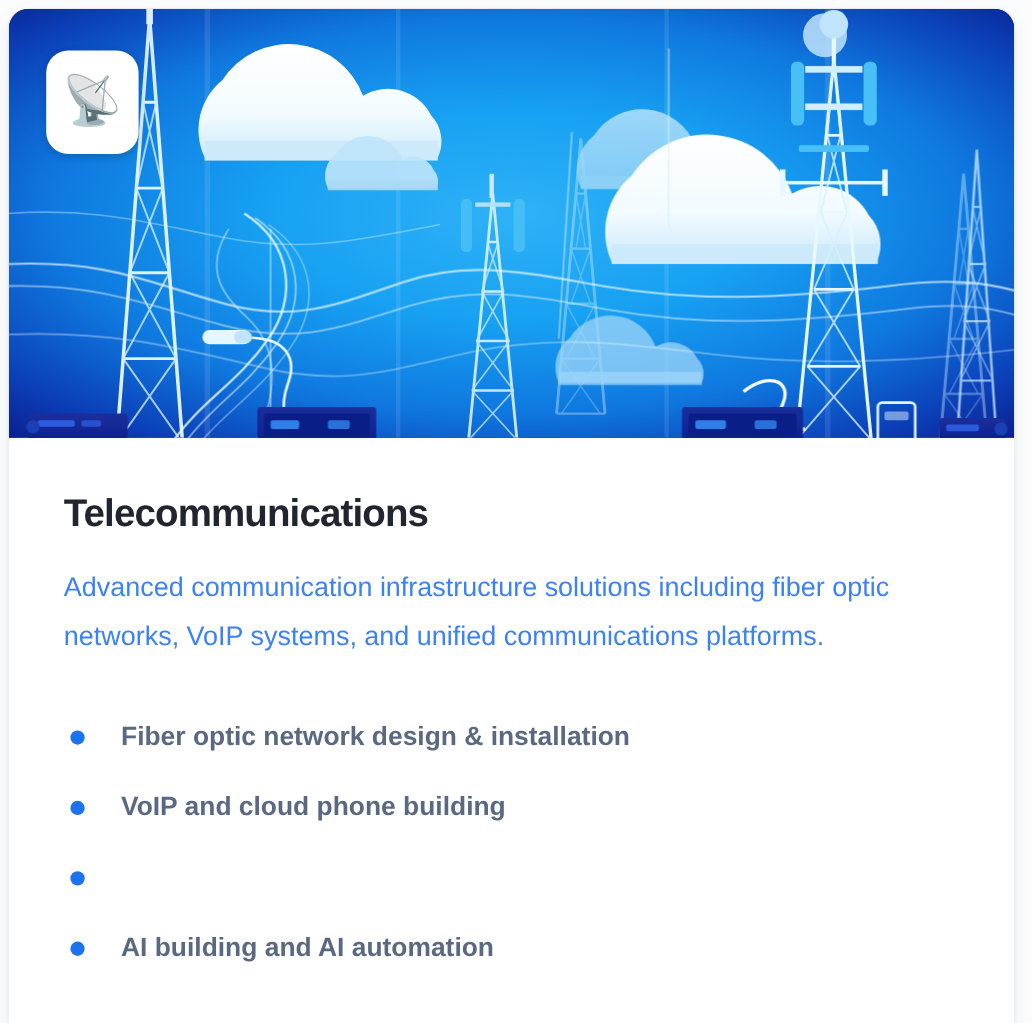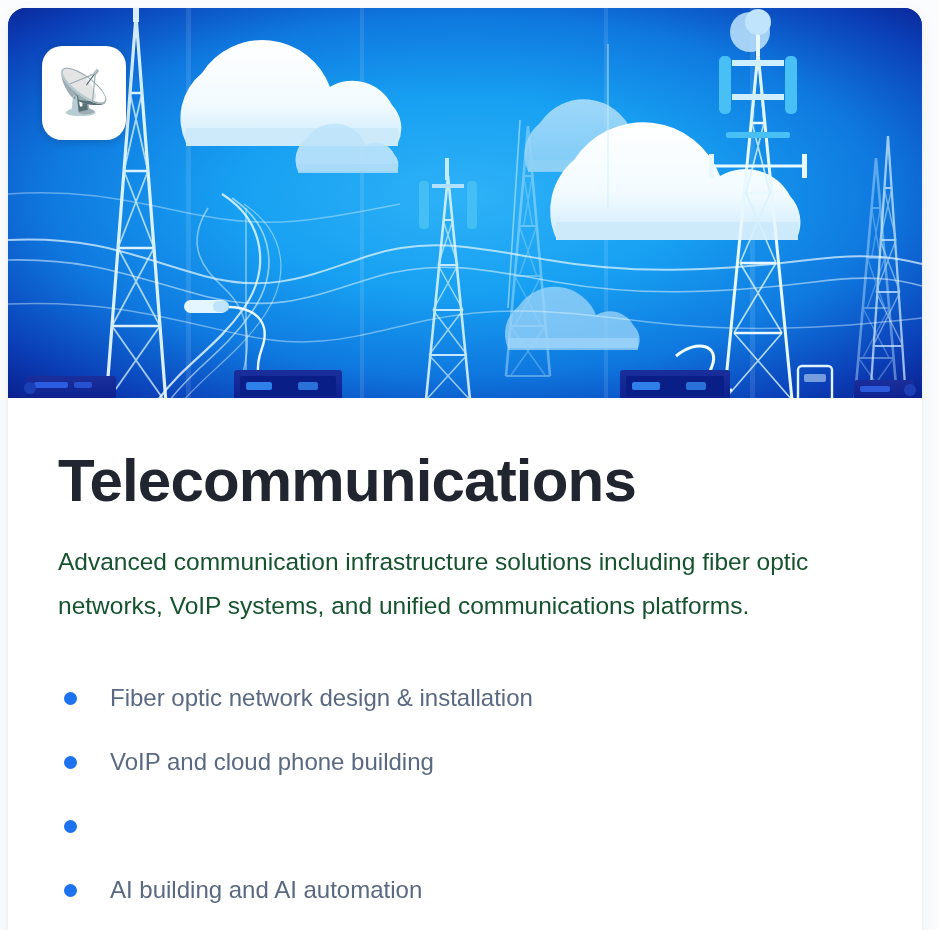"Telecommunications" .title { font-size: 60px -> 35px }
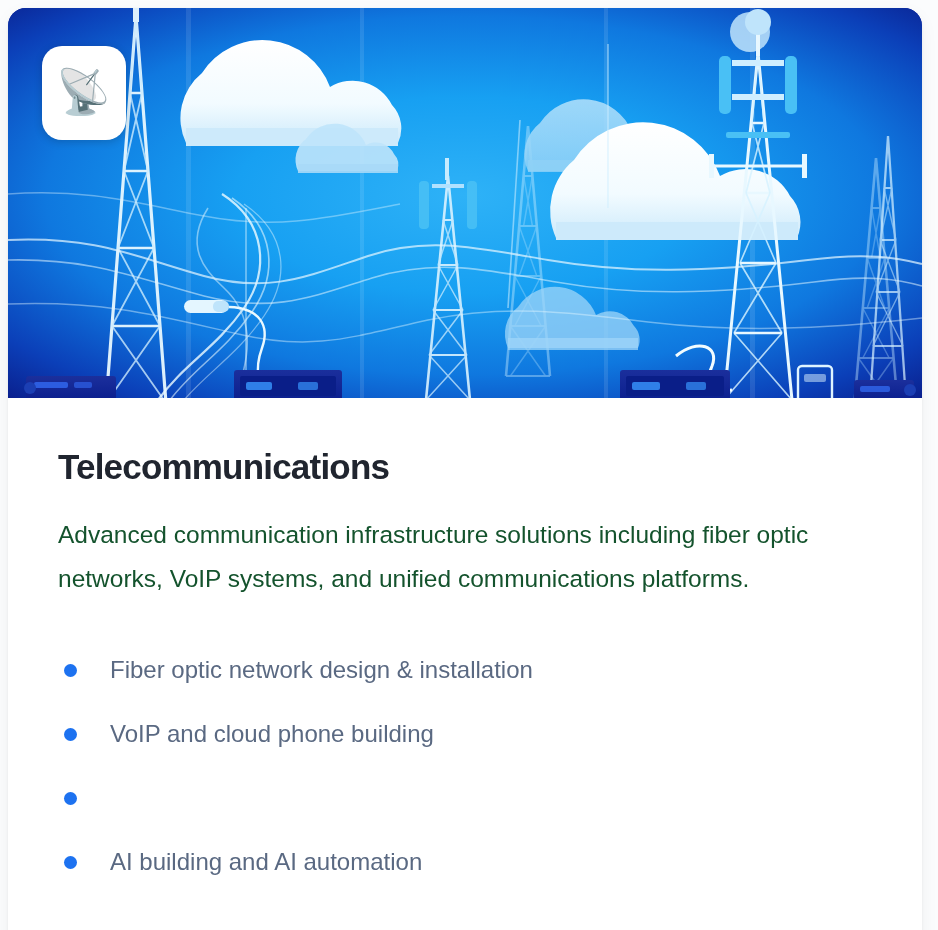"Advanced communication infrastructure" .desc { color: #14532d -> #3b82f6 }
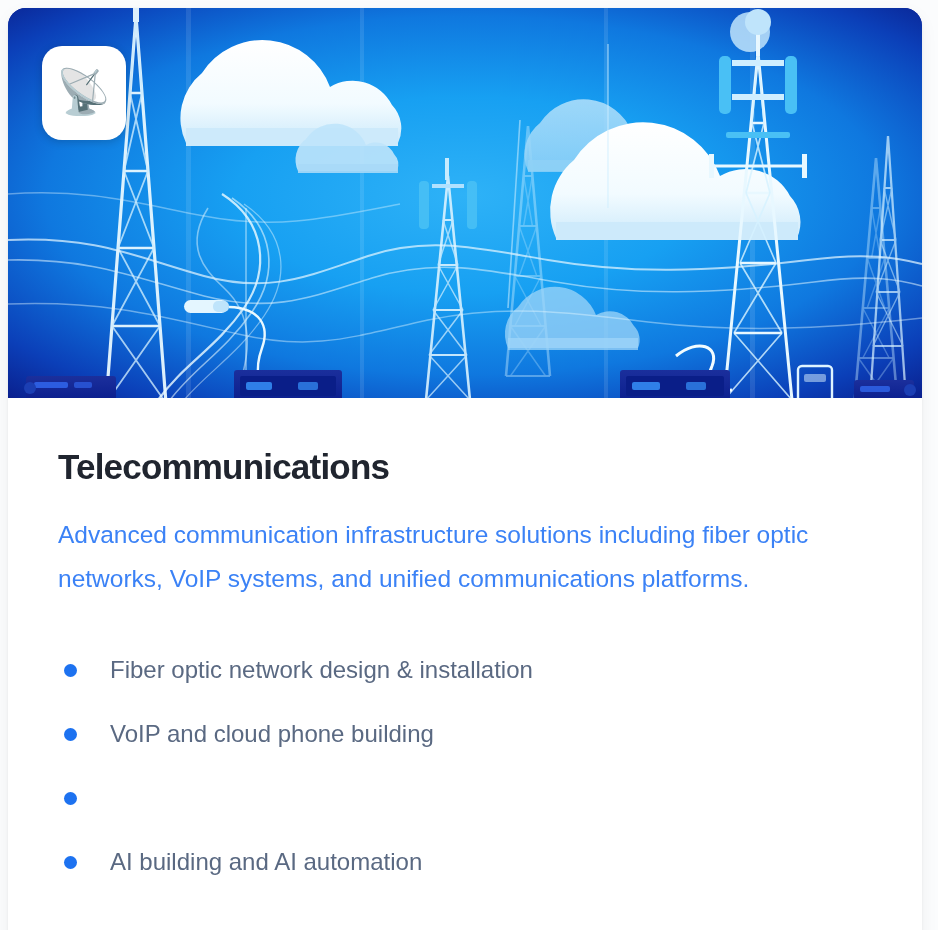"Fiber optic network design &" .feature-label { font-weight: none -> bold }
